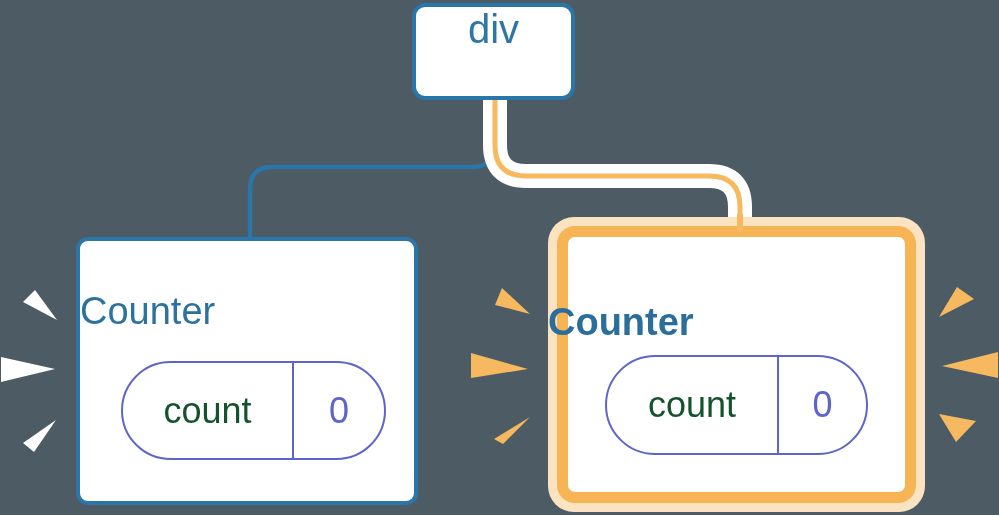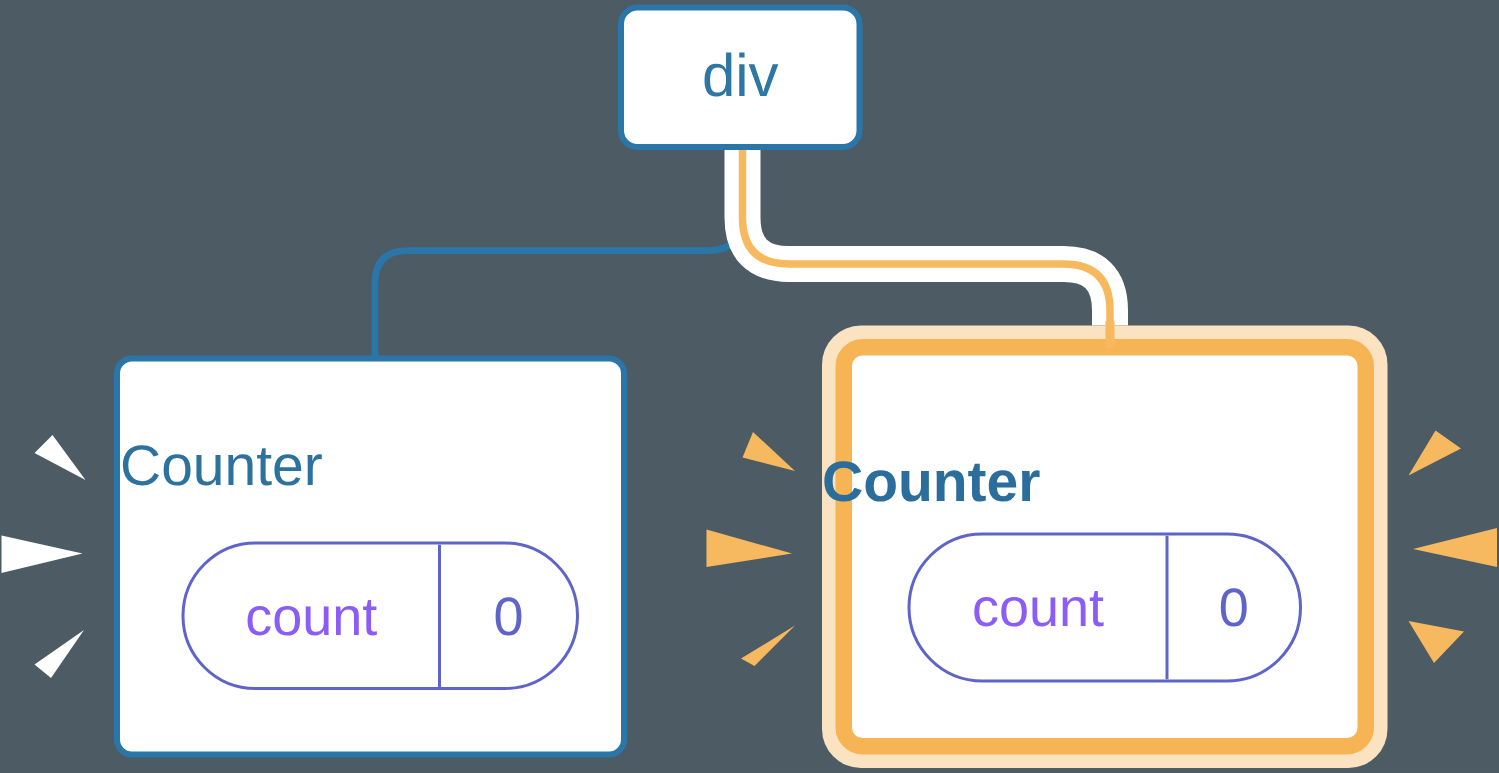"div" .root-node { align-items: center -> flex-start }
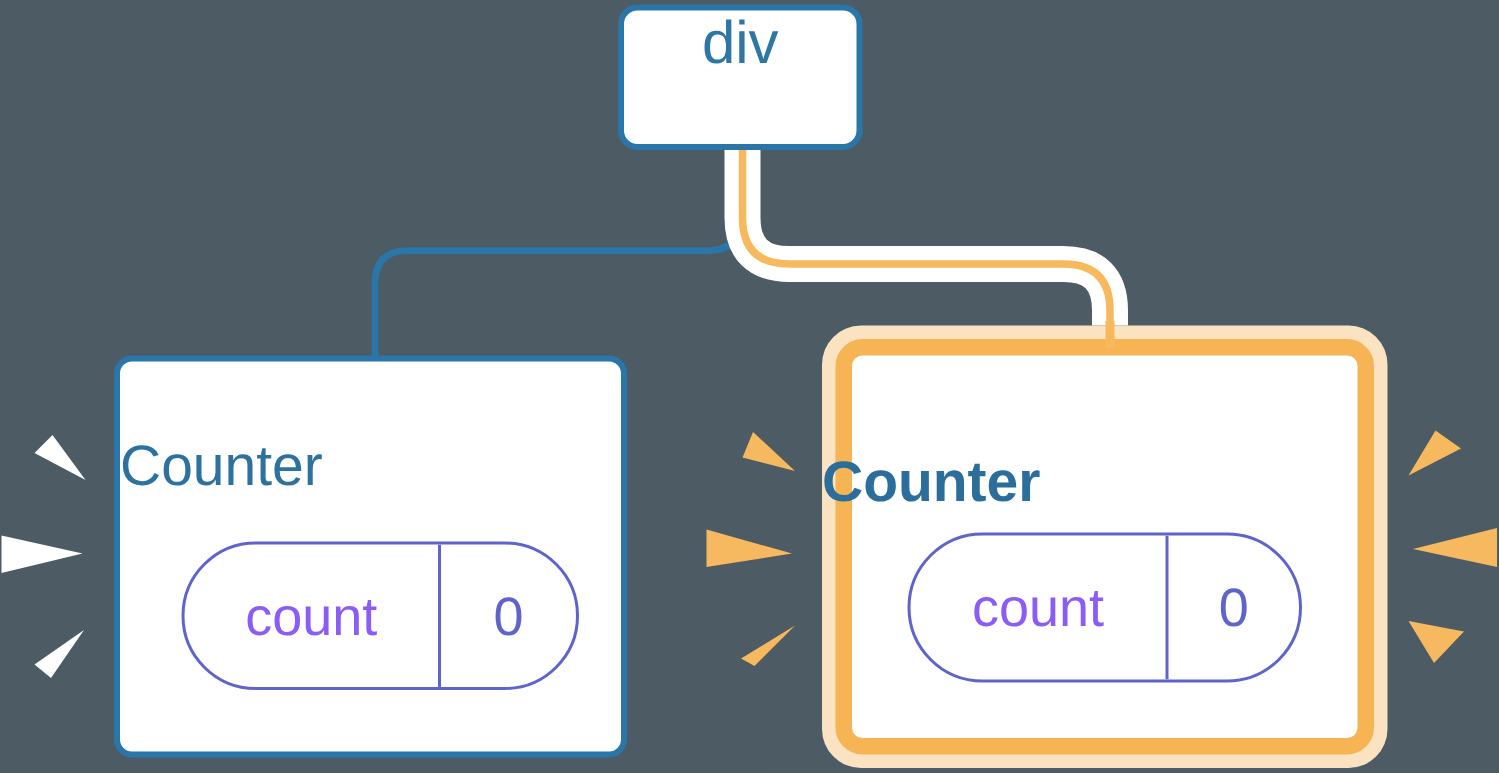"count" .pill-key { color: #8b5cf6 -> #14532d }
